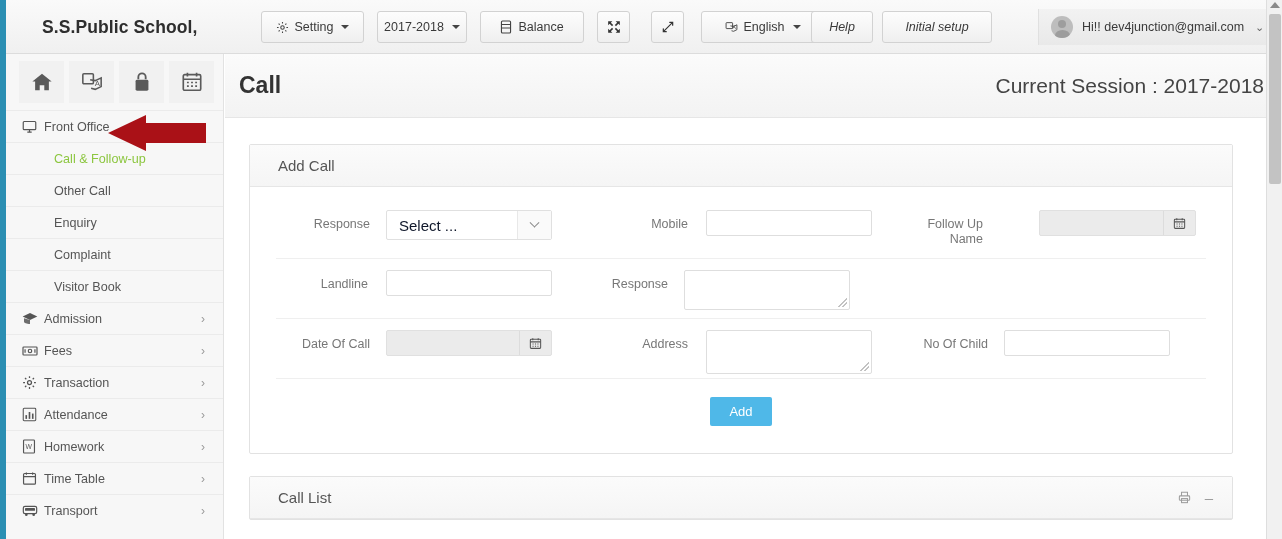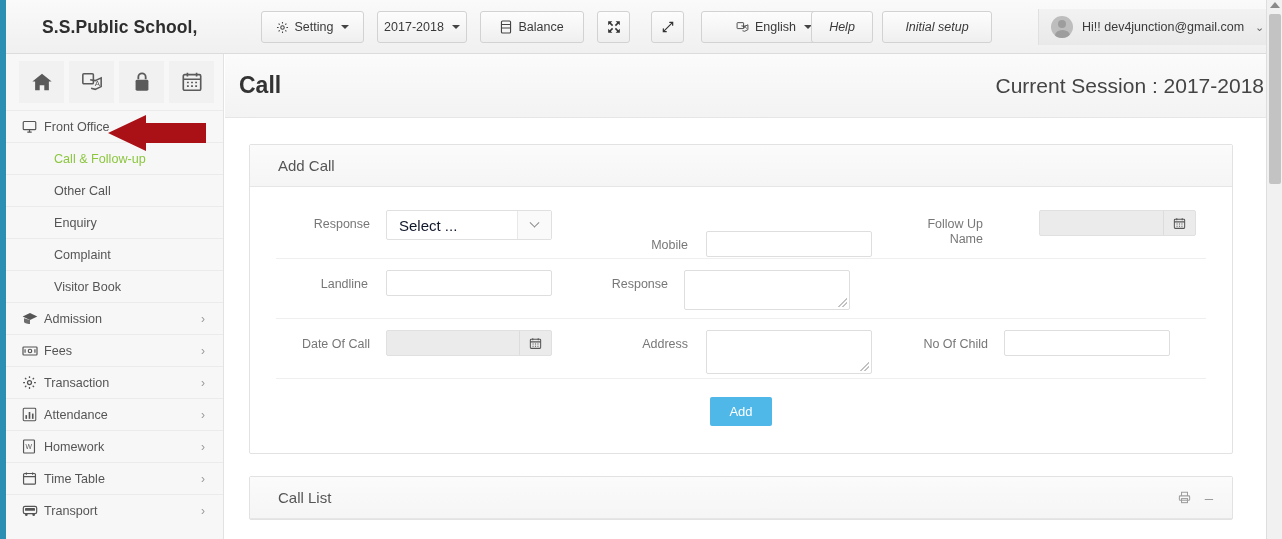"English" #btn-lang { justify-content: flex-end -> none }
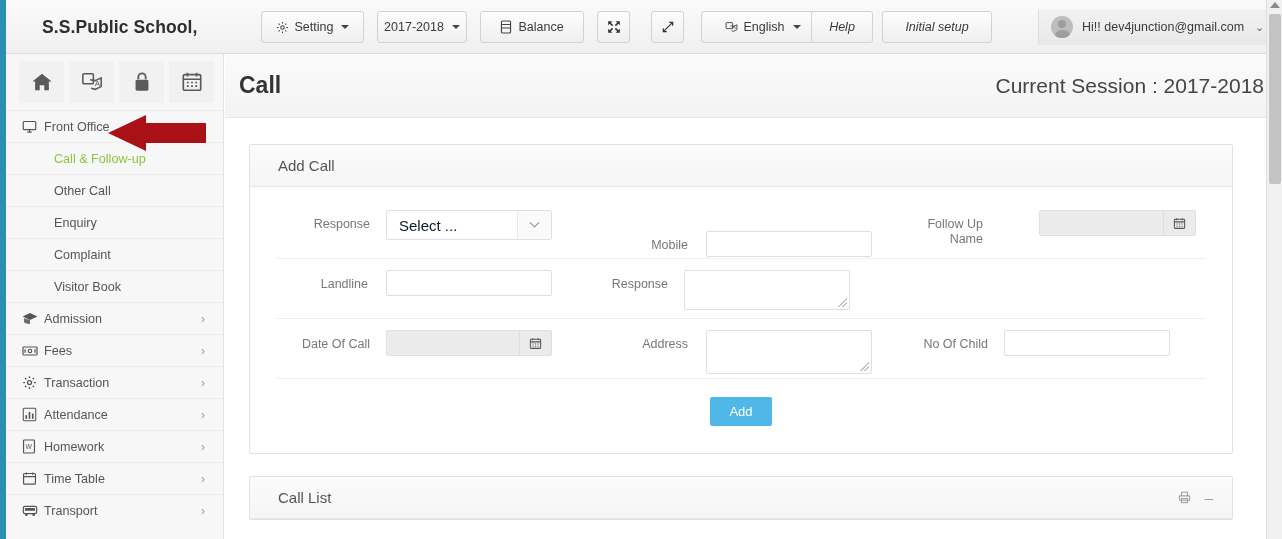"Mobile" div.fcell { margin-top: 21px -> none }
